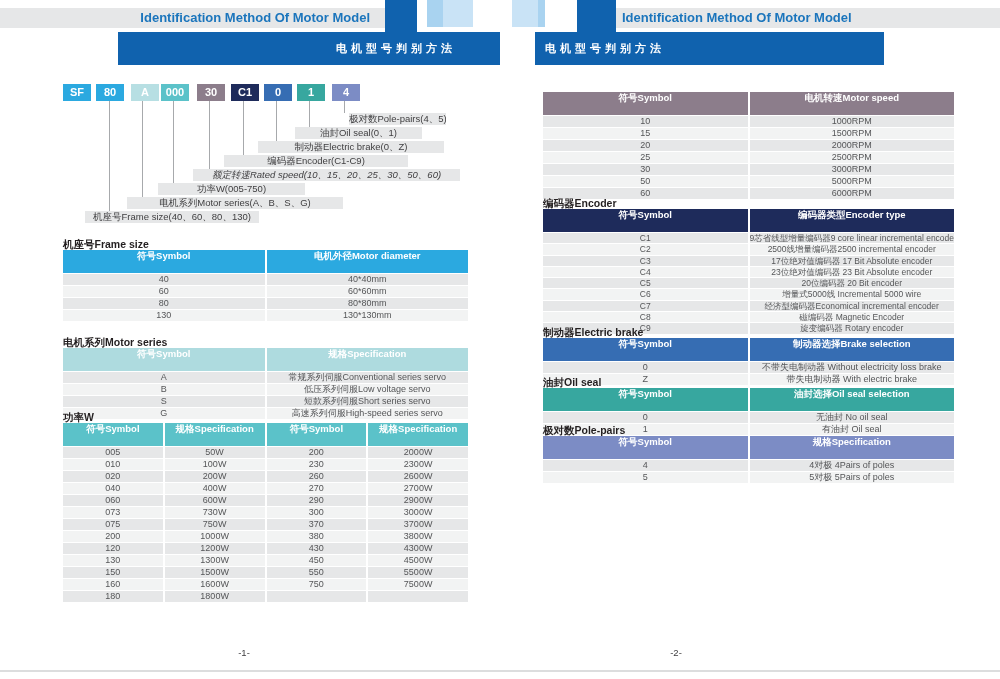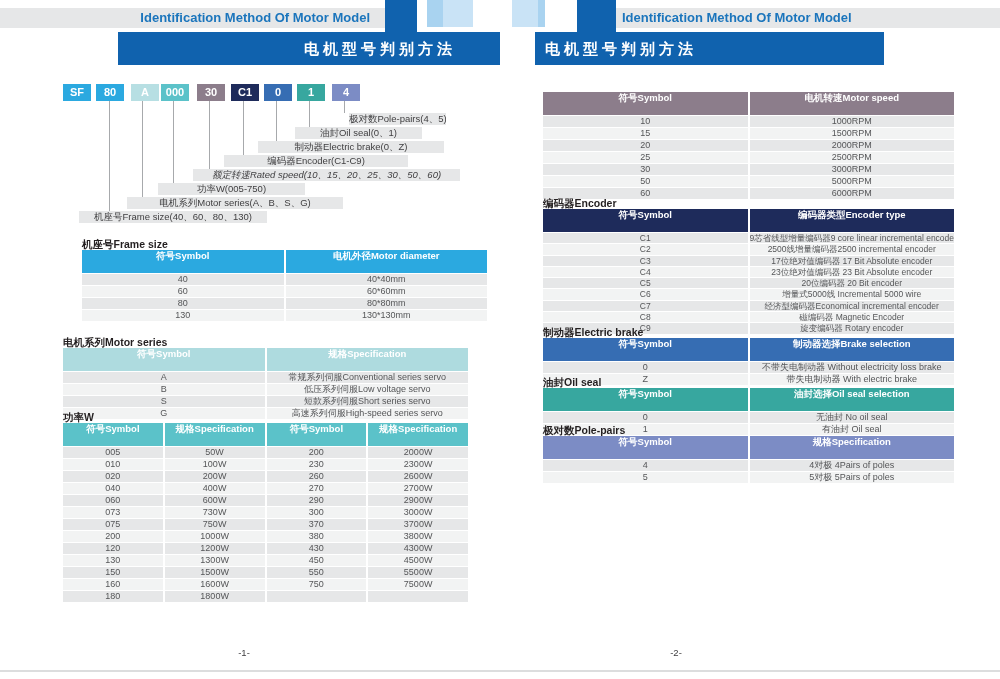"电机型号判别方法" .banner { font-size: 15px -> 11px }
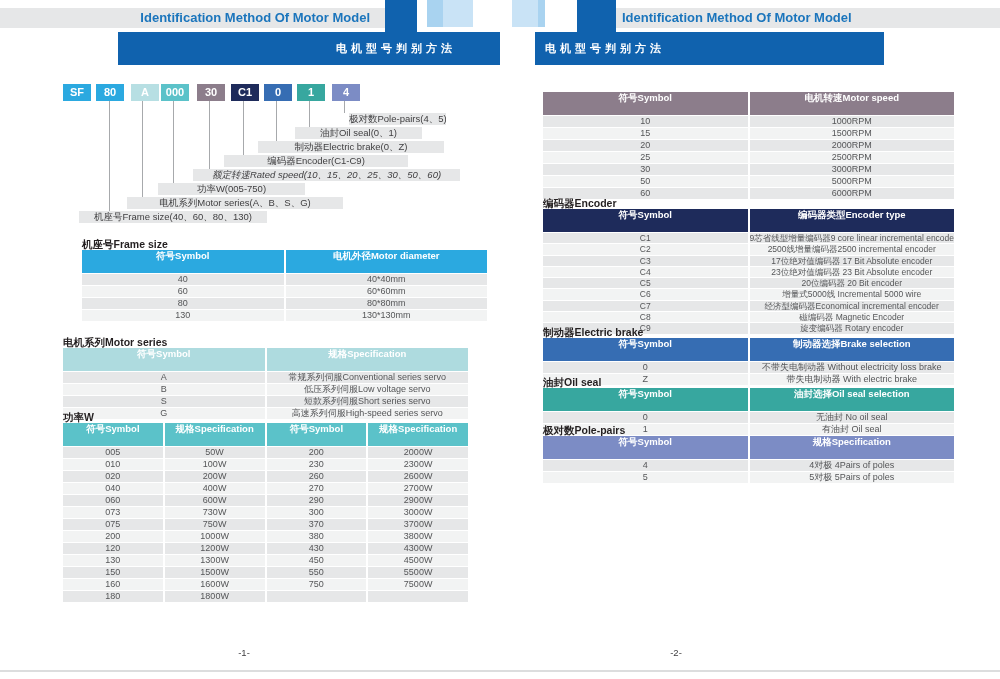"机座号Frame size(40、60、80、130)" div.clabel { left: 79px -> 85px; width: 188px -> 174px }
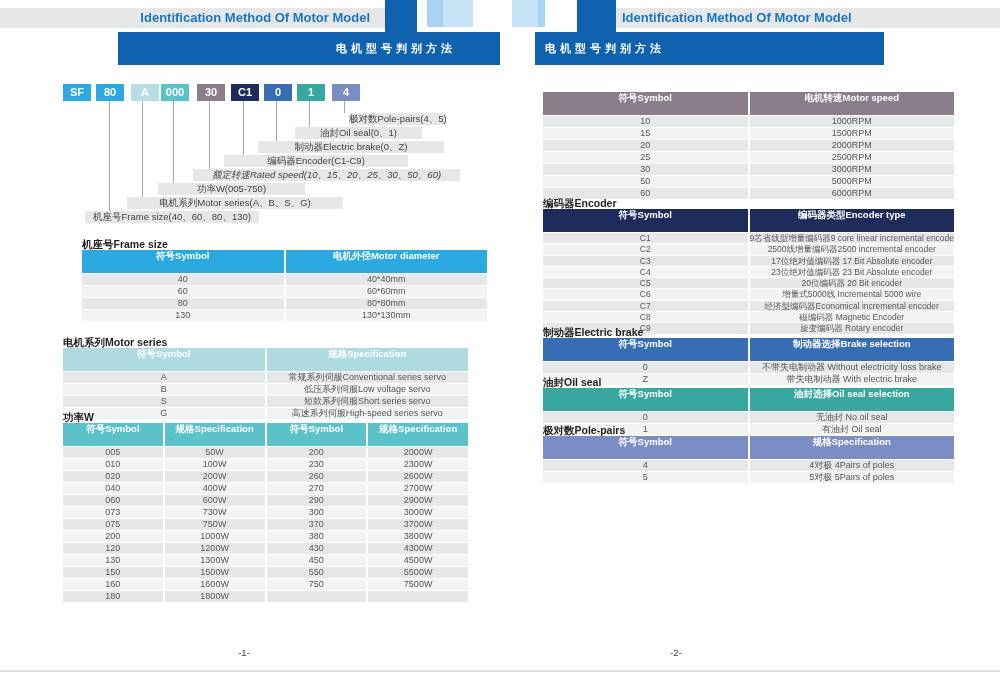"机座号Frame size" div.tsection { margin-left: 19px -> none }
